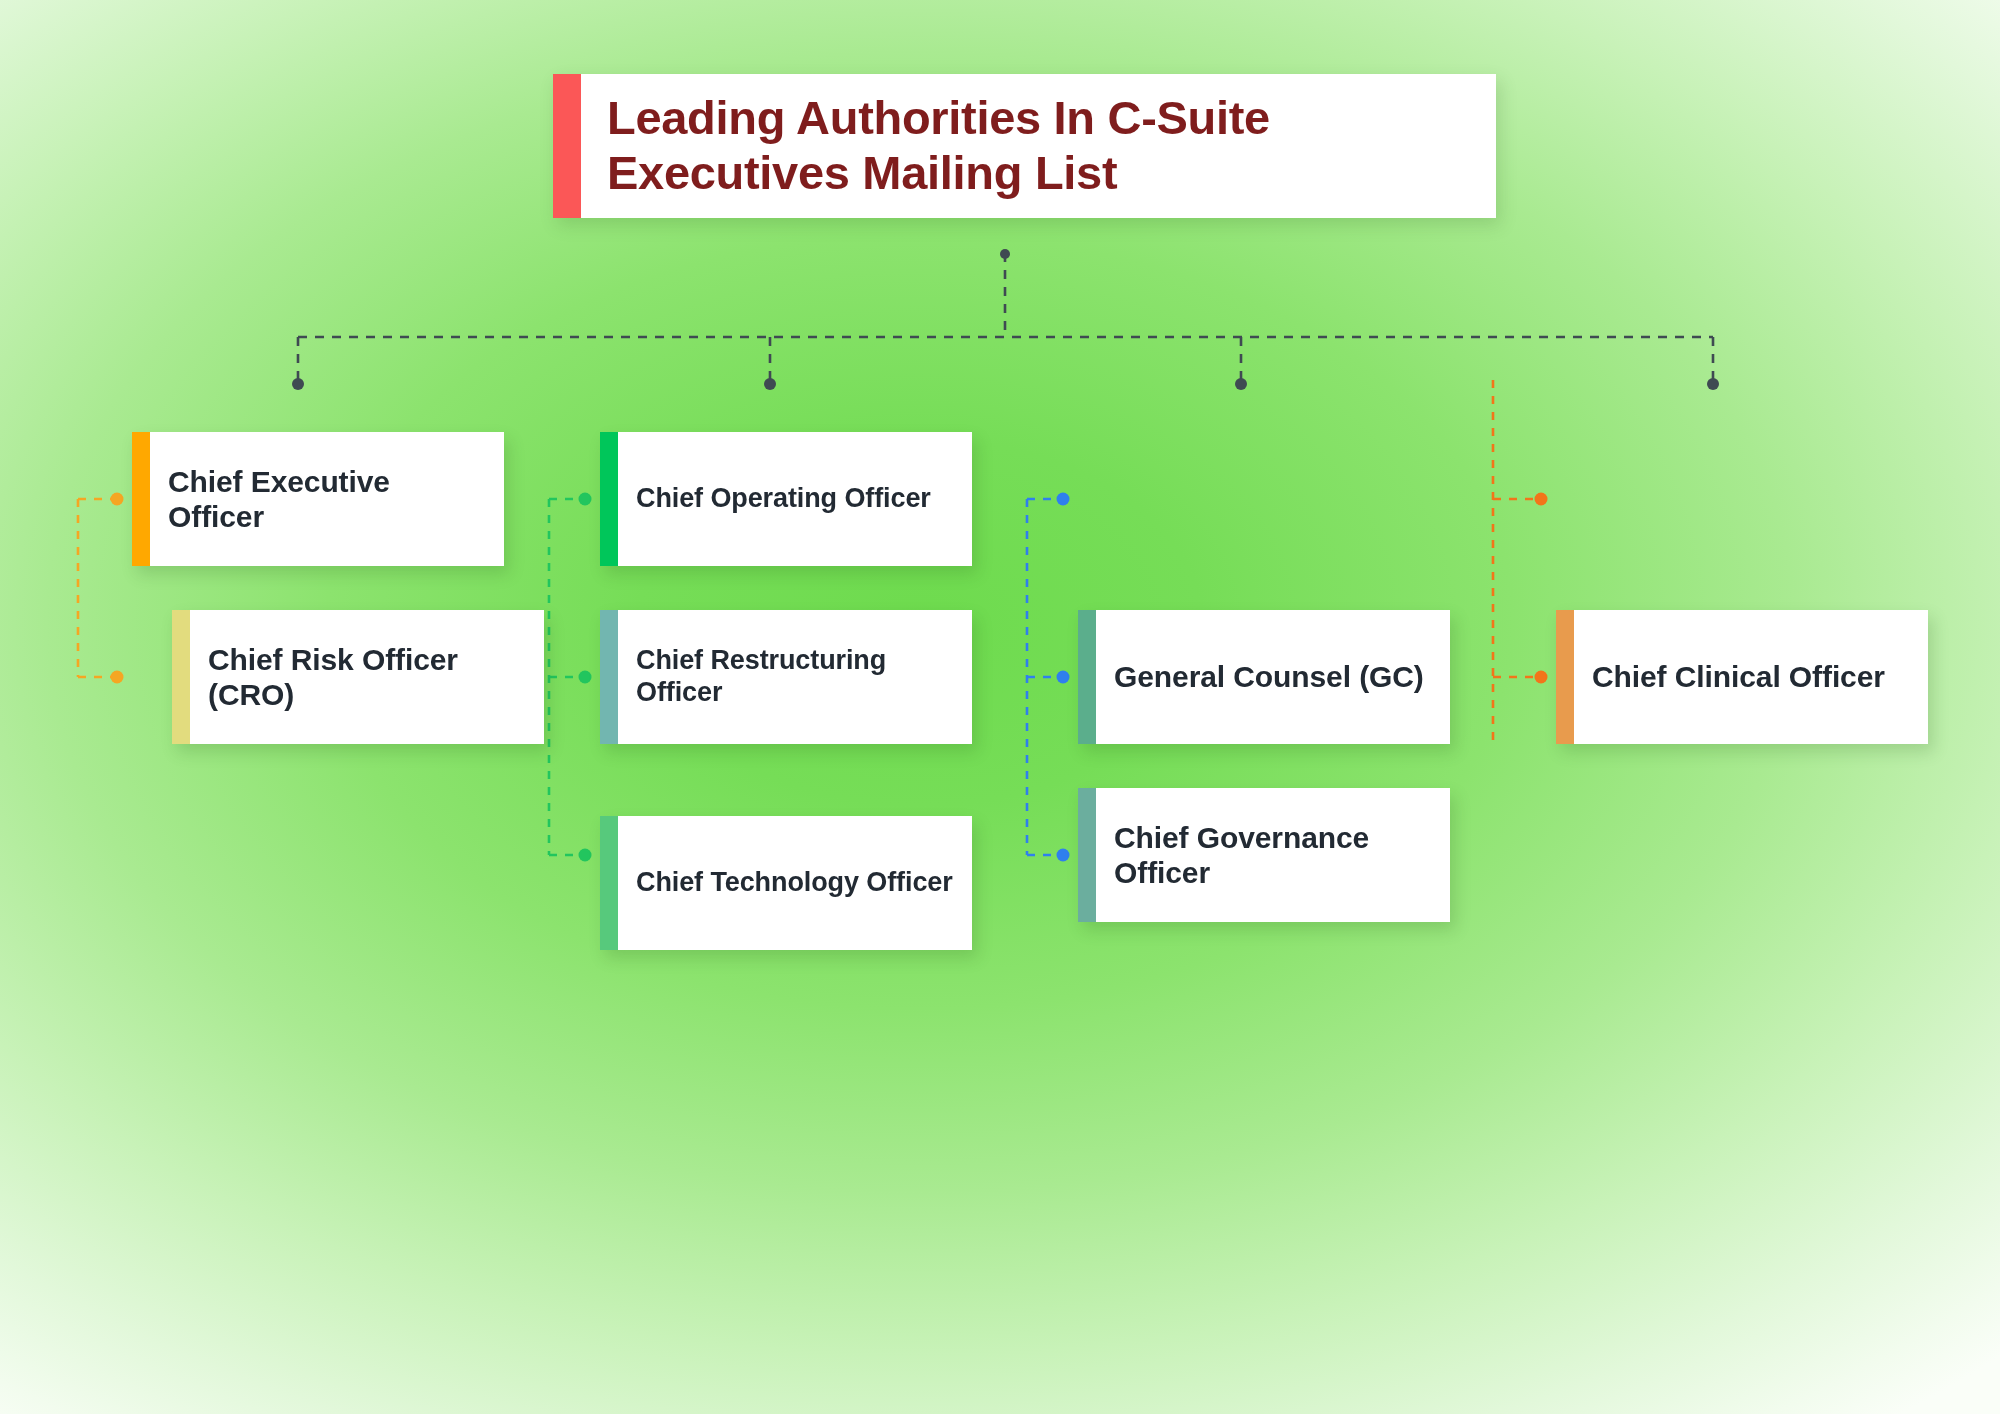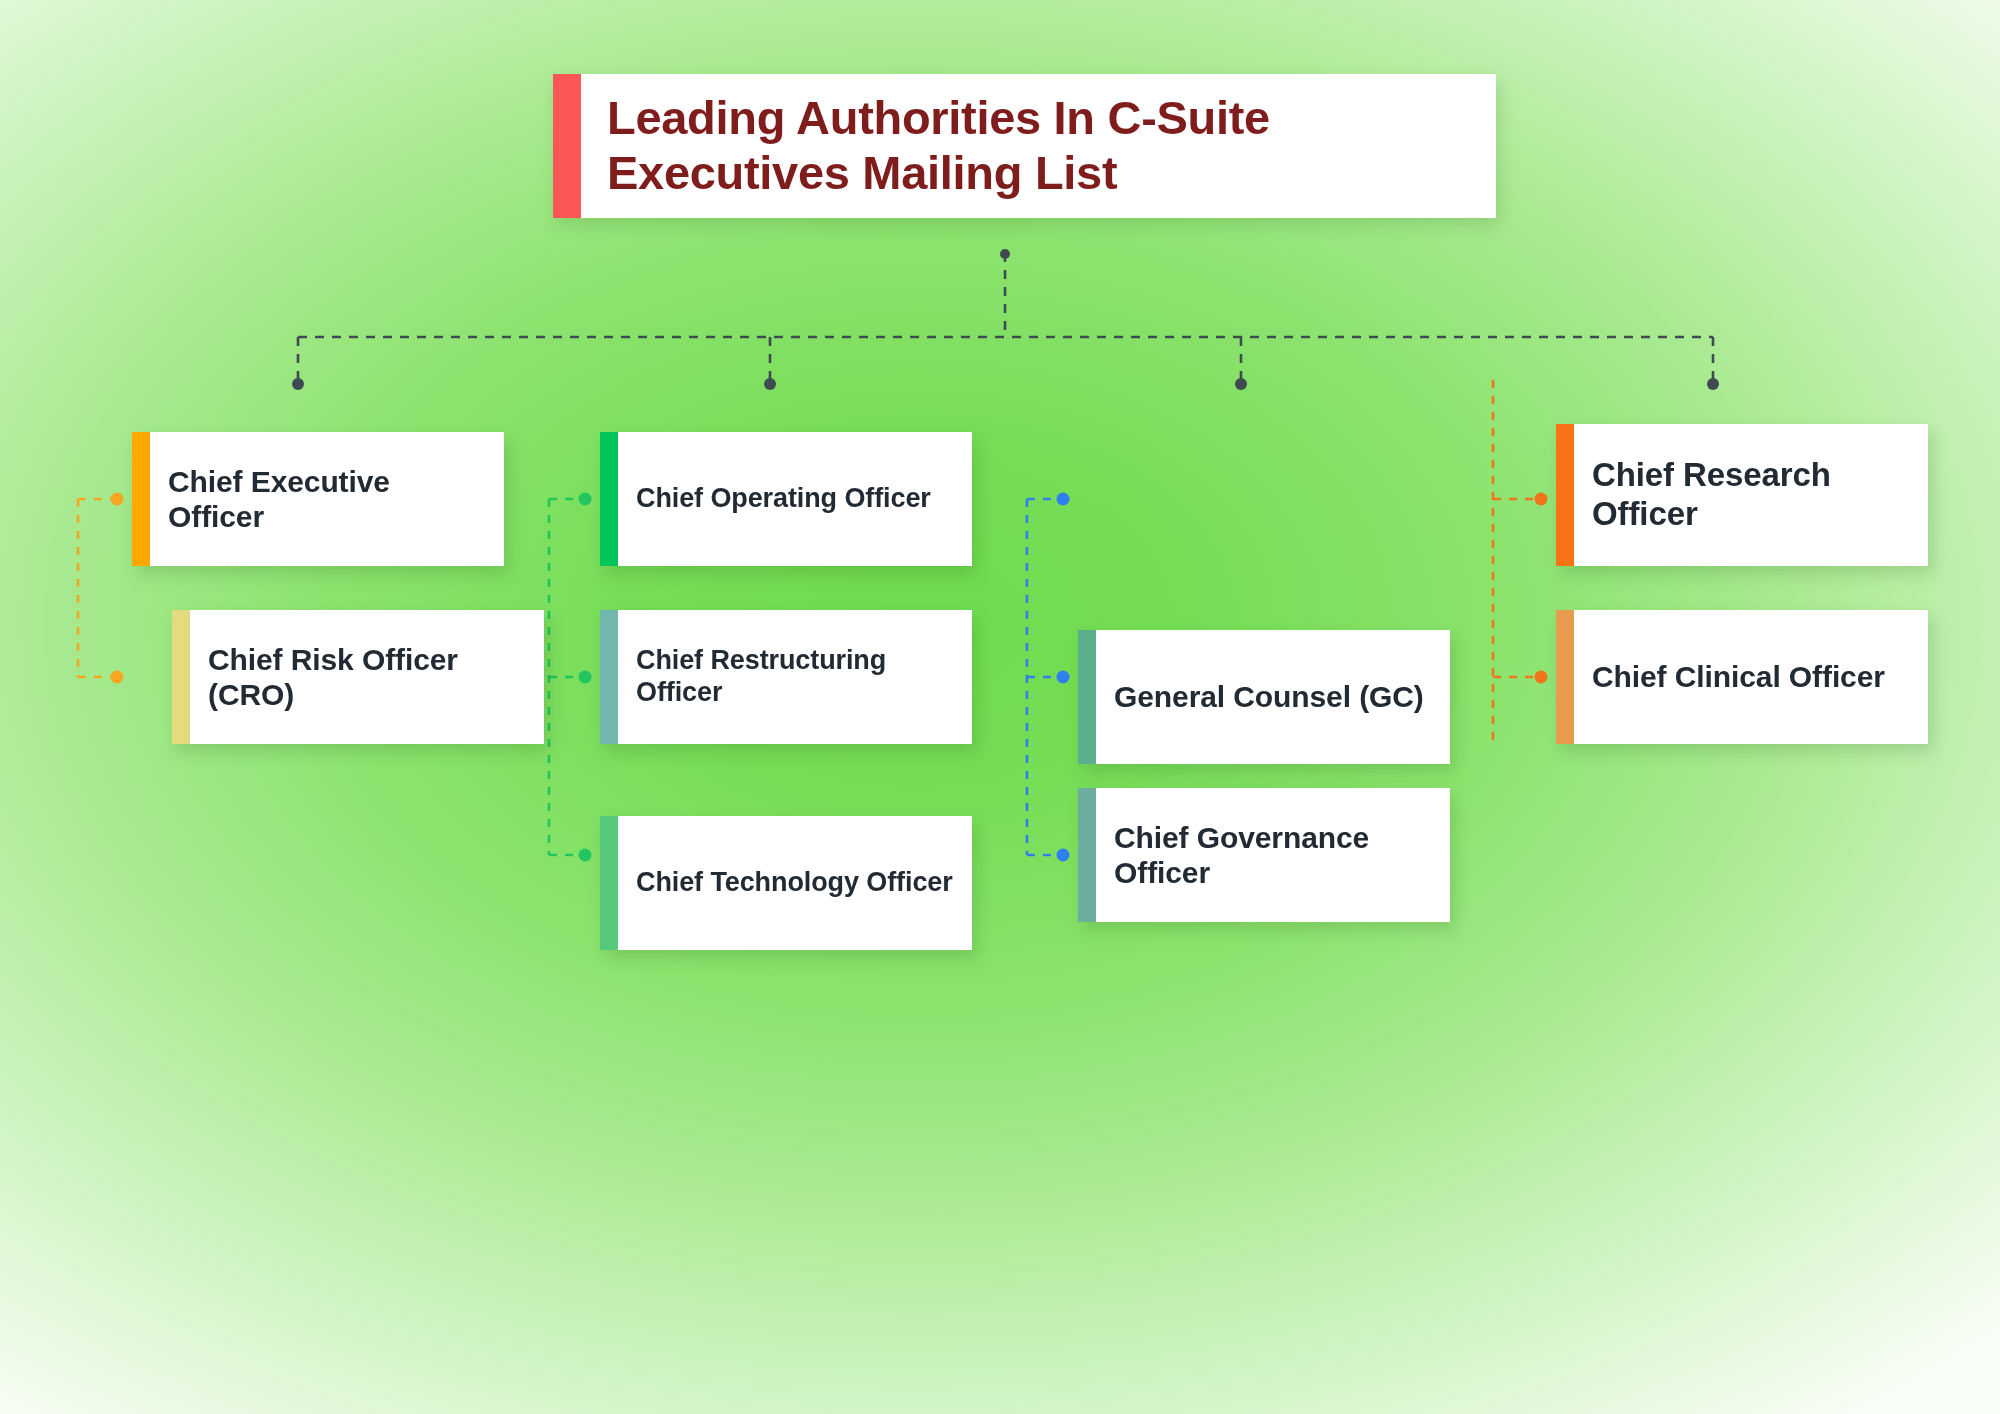"Chief Research Officer" div.node { html: <div> <div></div> <div>Chief Research Officer</div> </div> -> none }
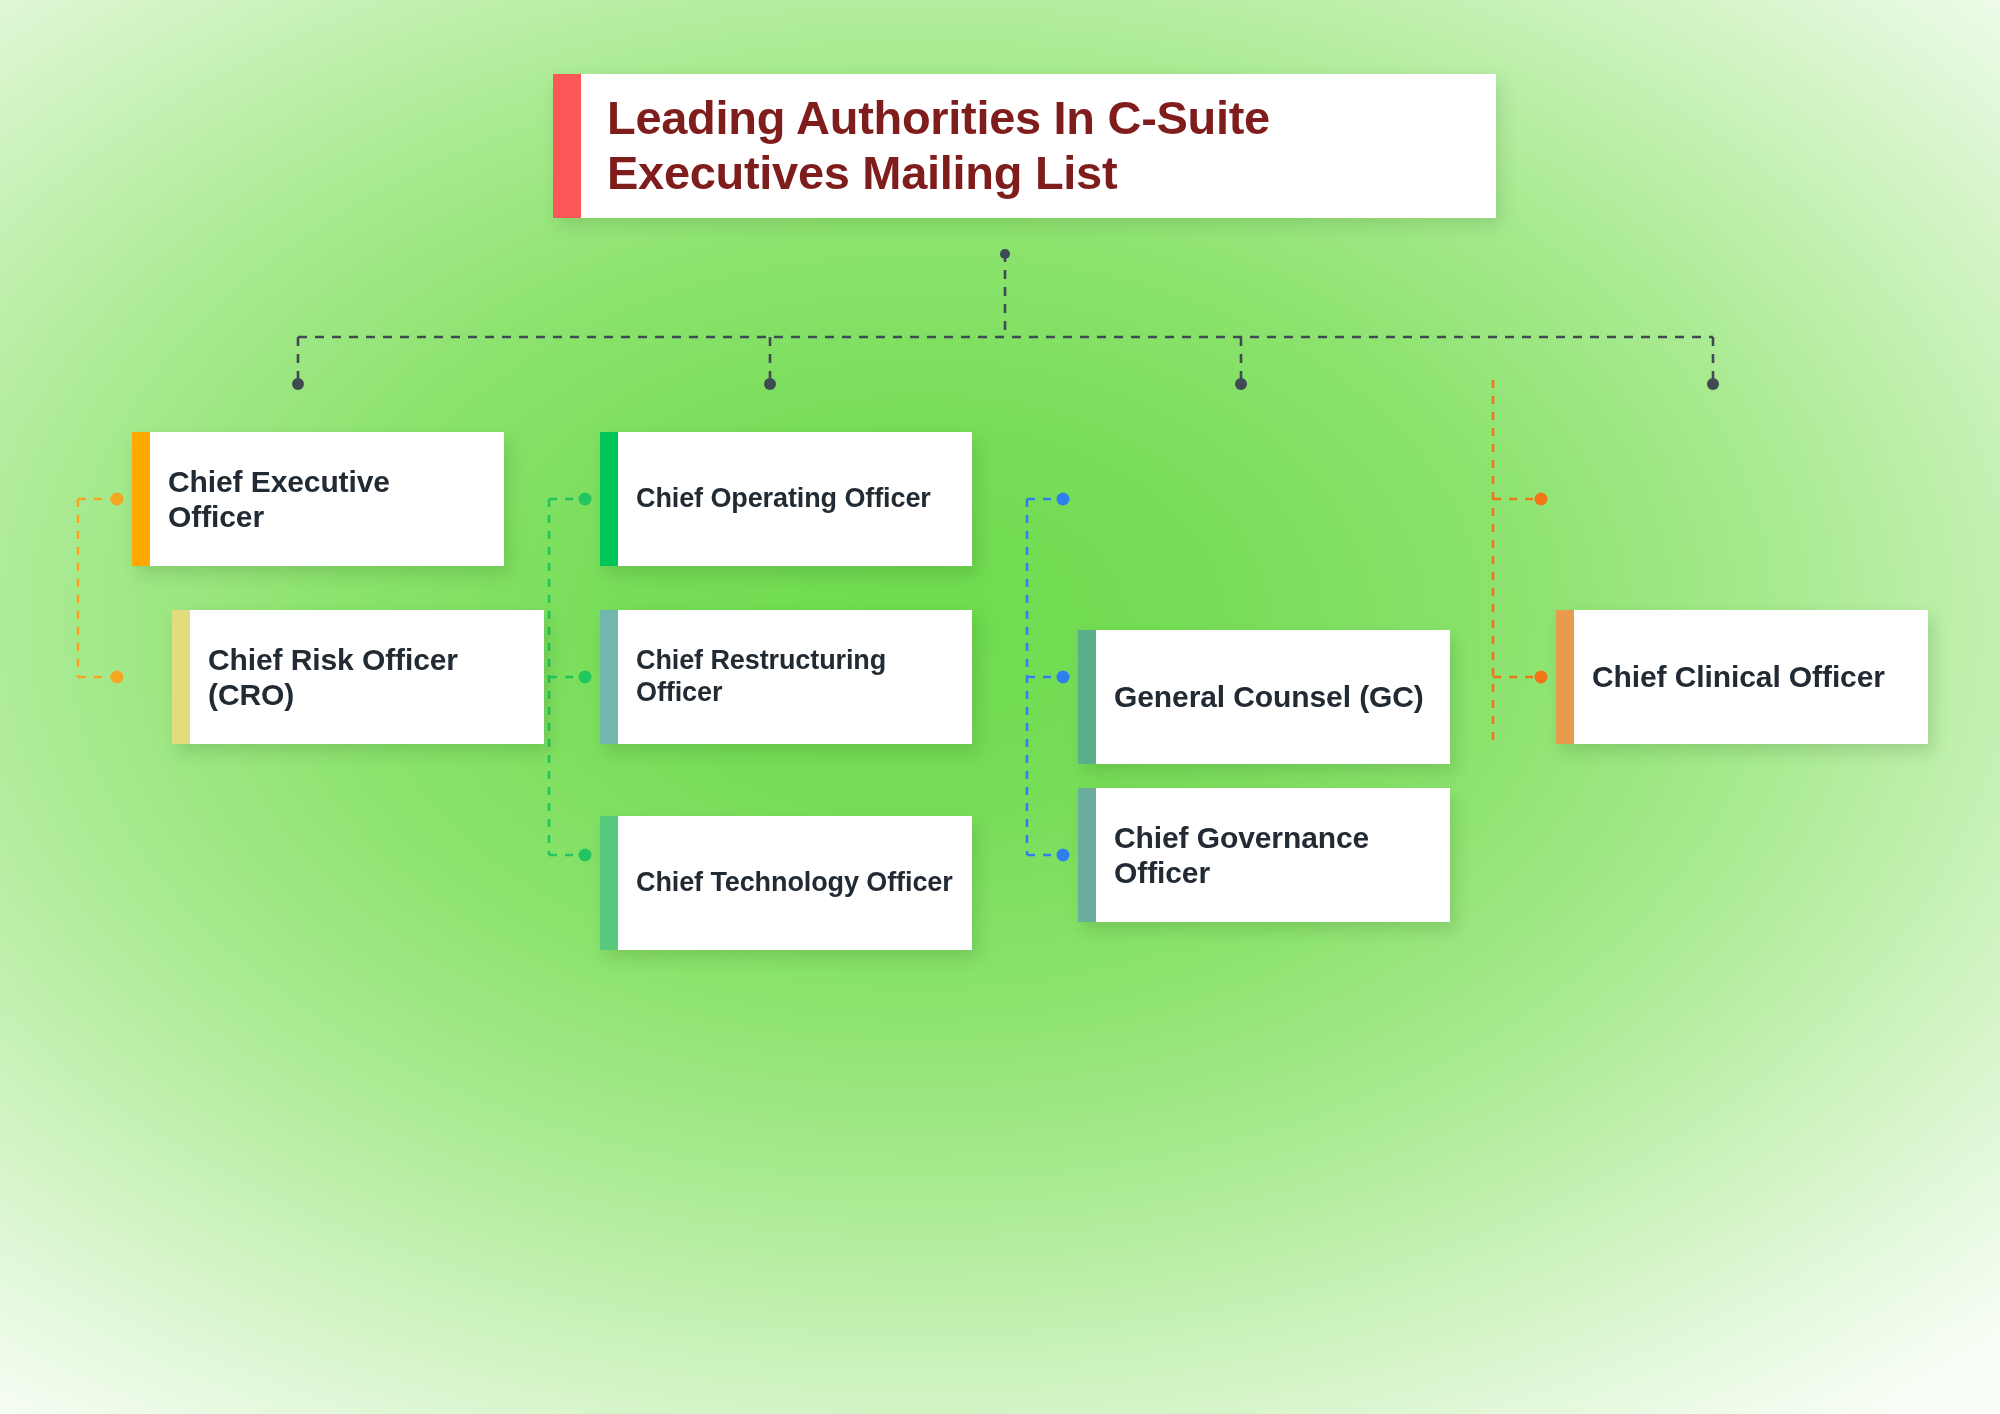"General Counsel (GC)" #n-gc { top: 630px -> 610px }
